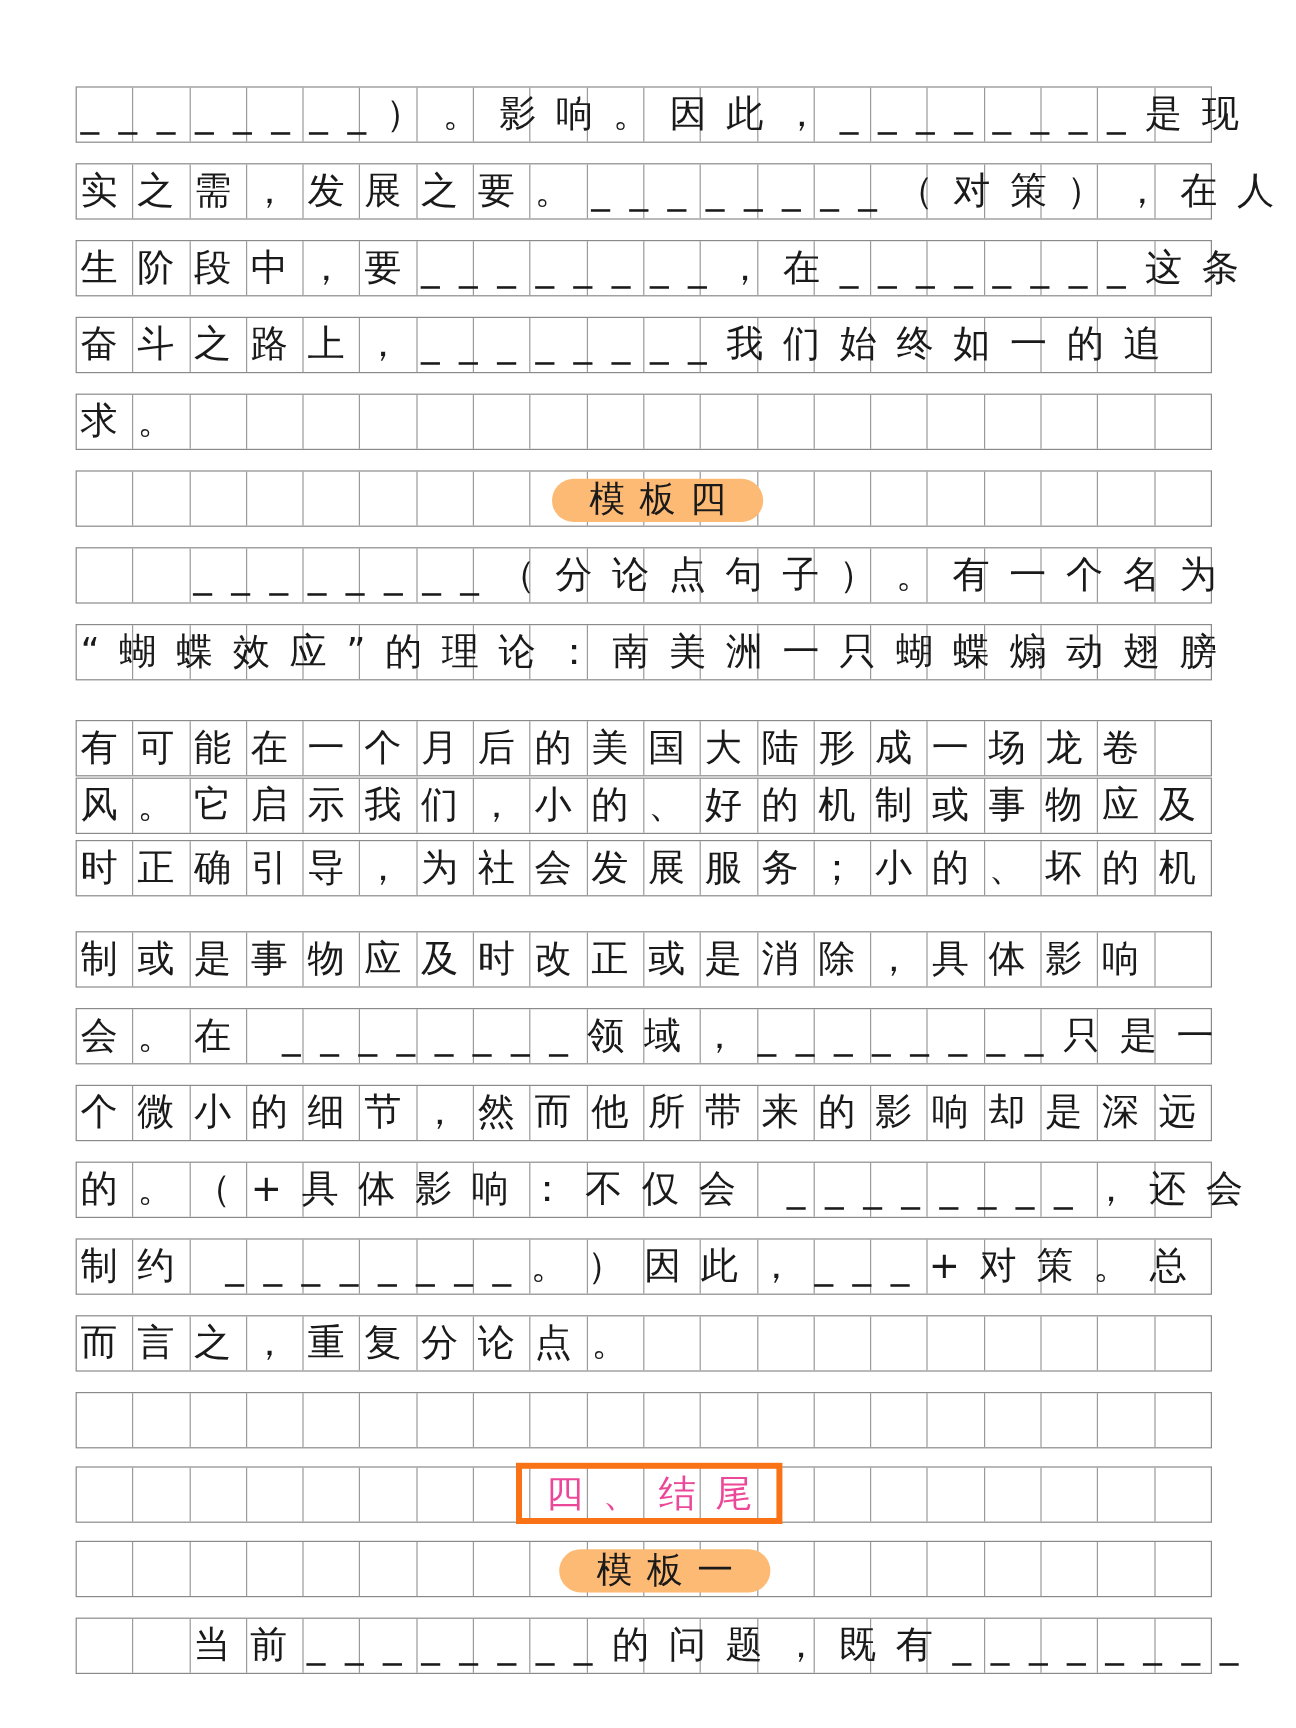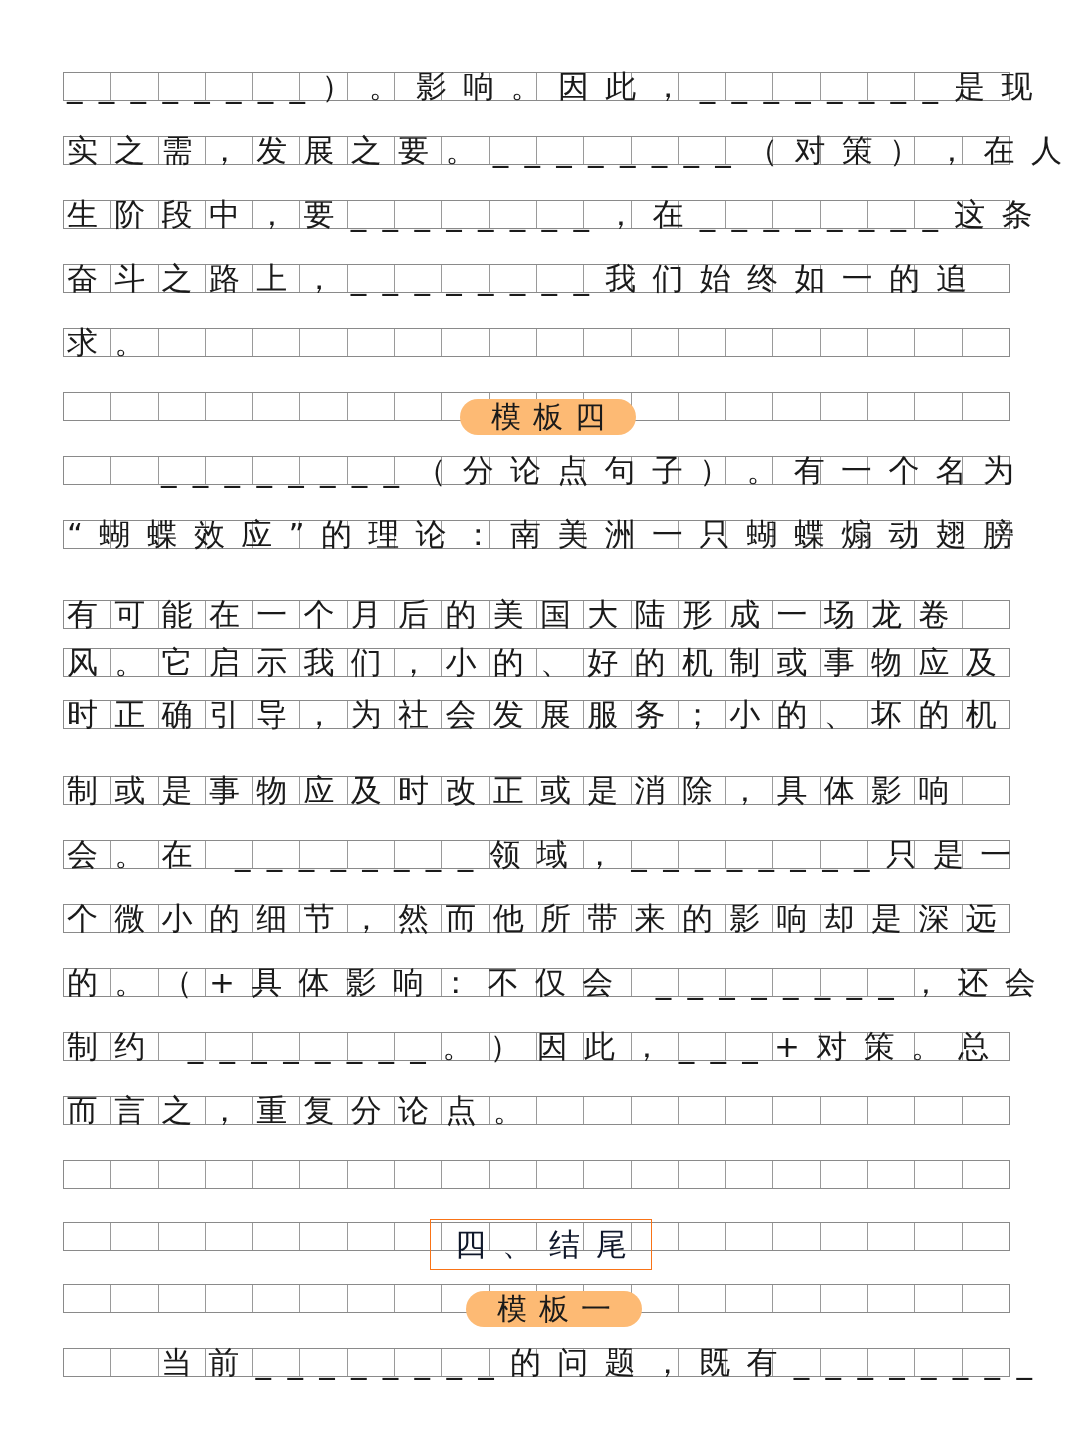"________）。影响。因此，________是现" .row { height: 29px -> 47px }
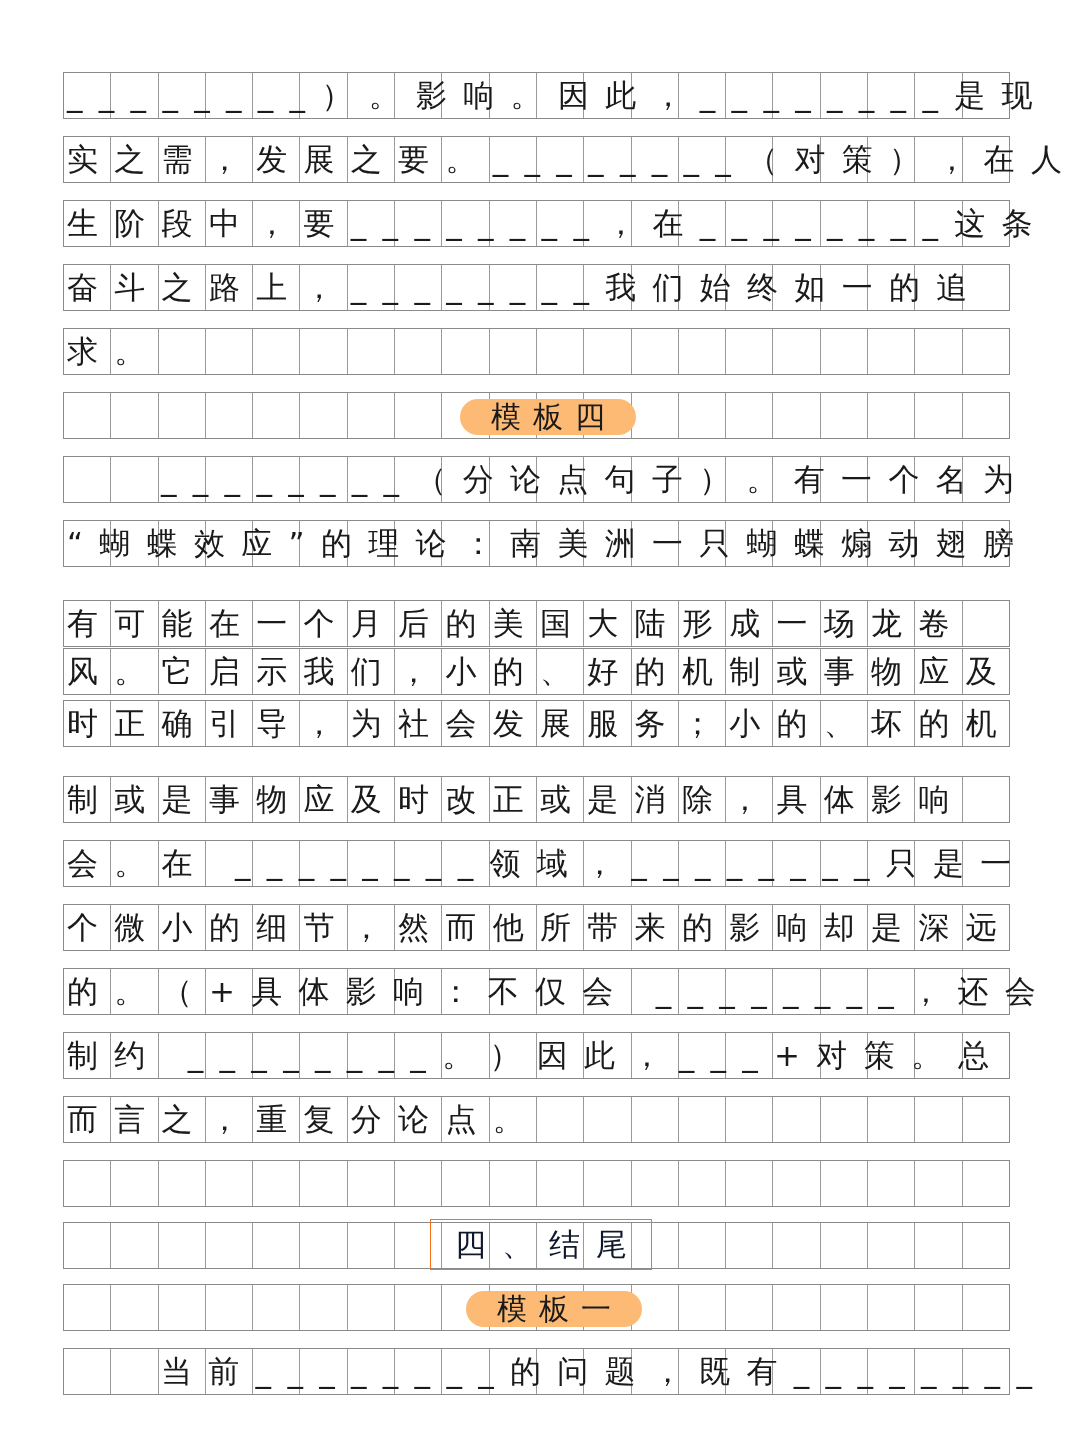"四、结尾" .section-box { border: 1px solid #f97316 -> 5px solid #f97316; color: #0f172a -> #ec4899 }
